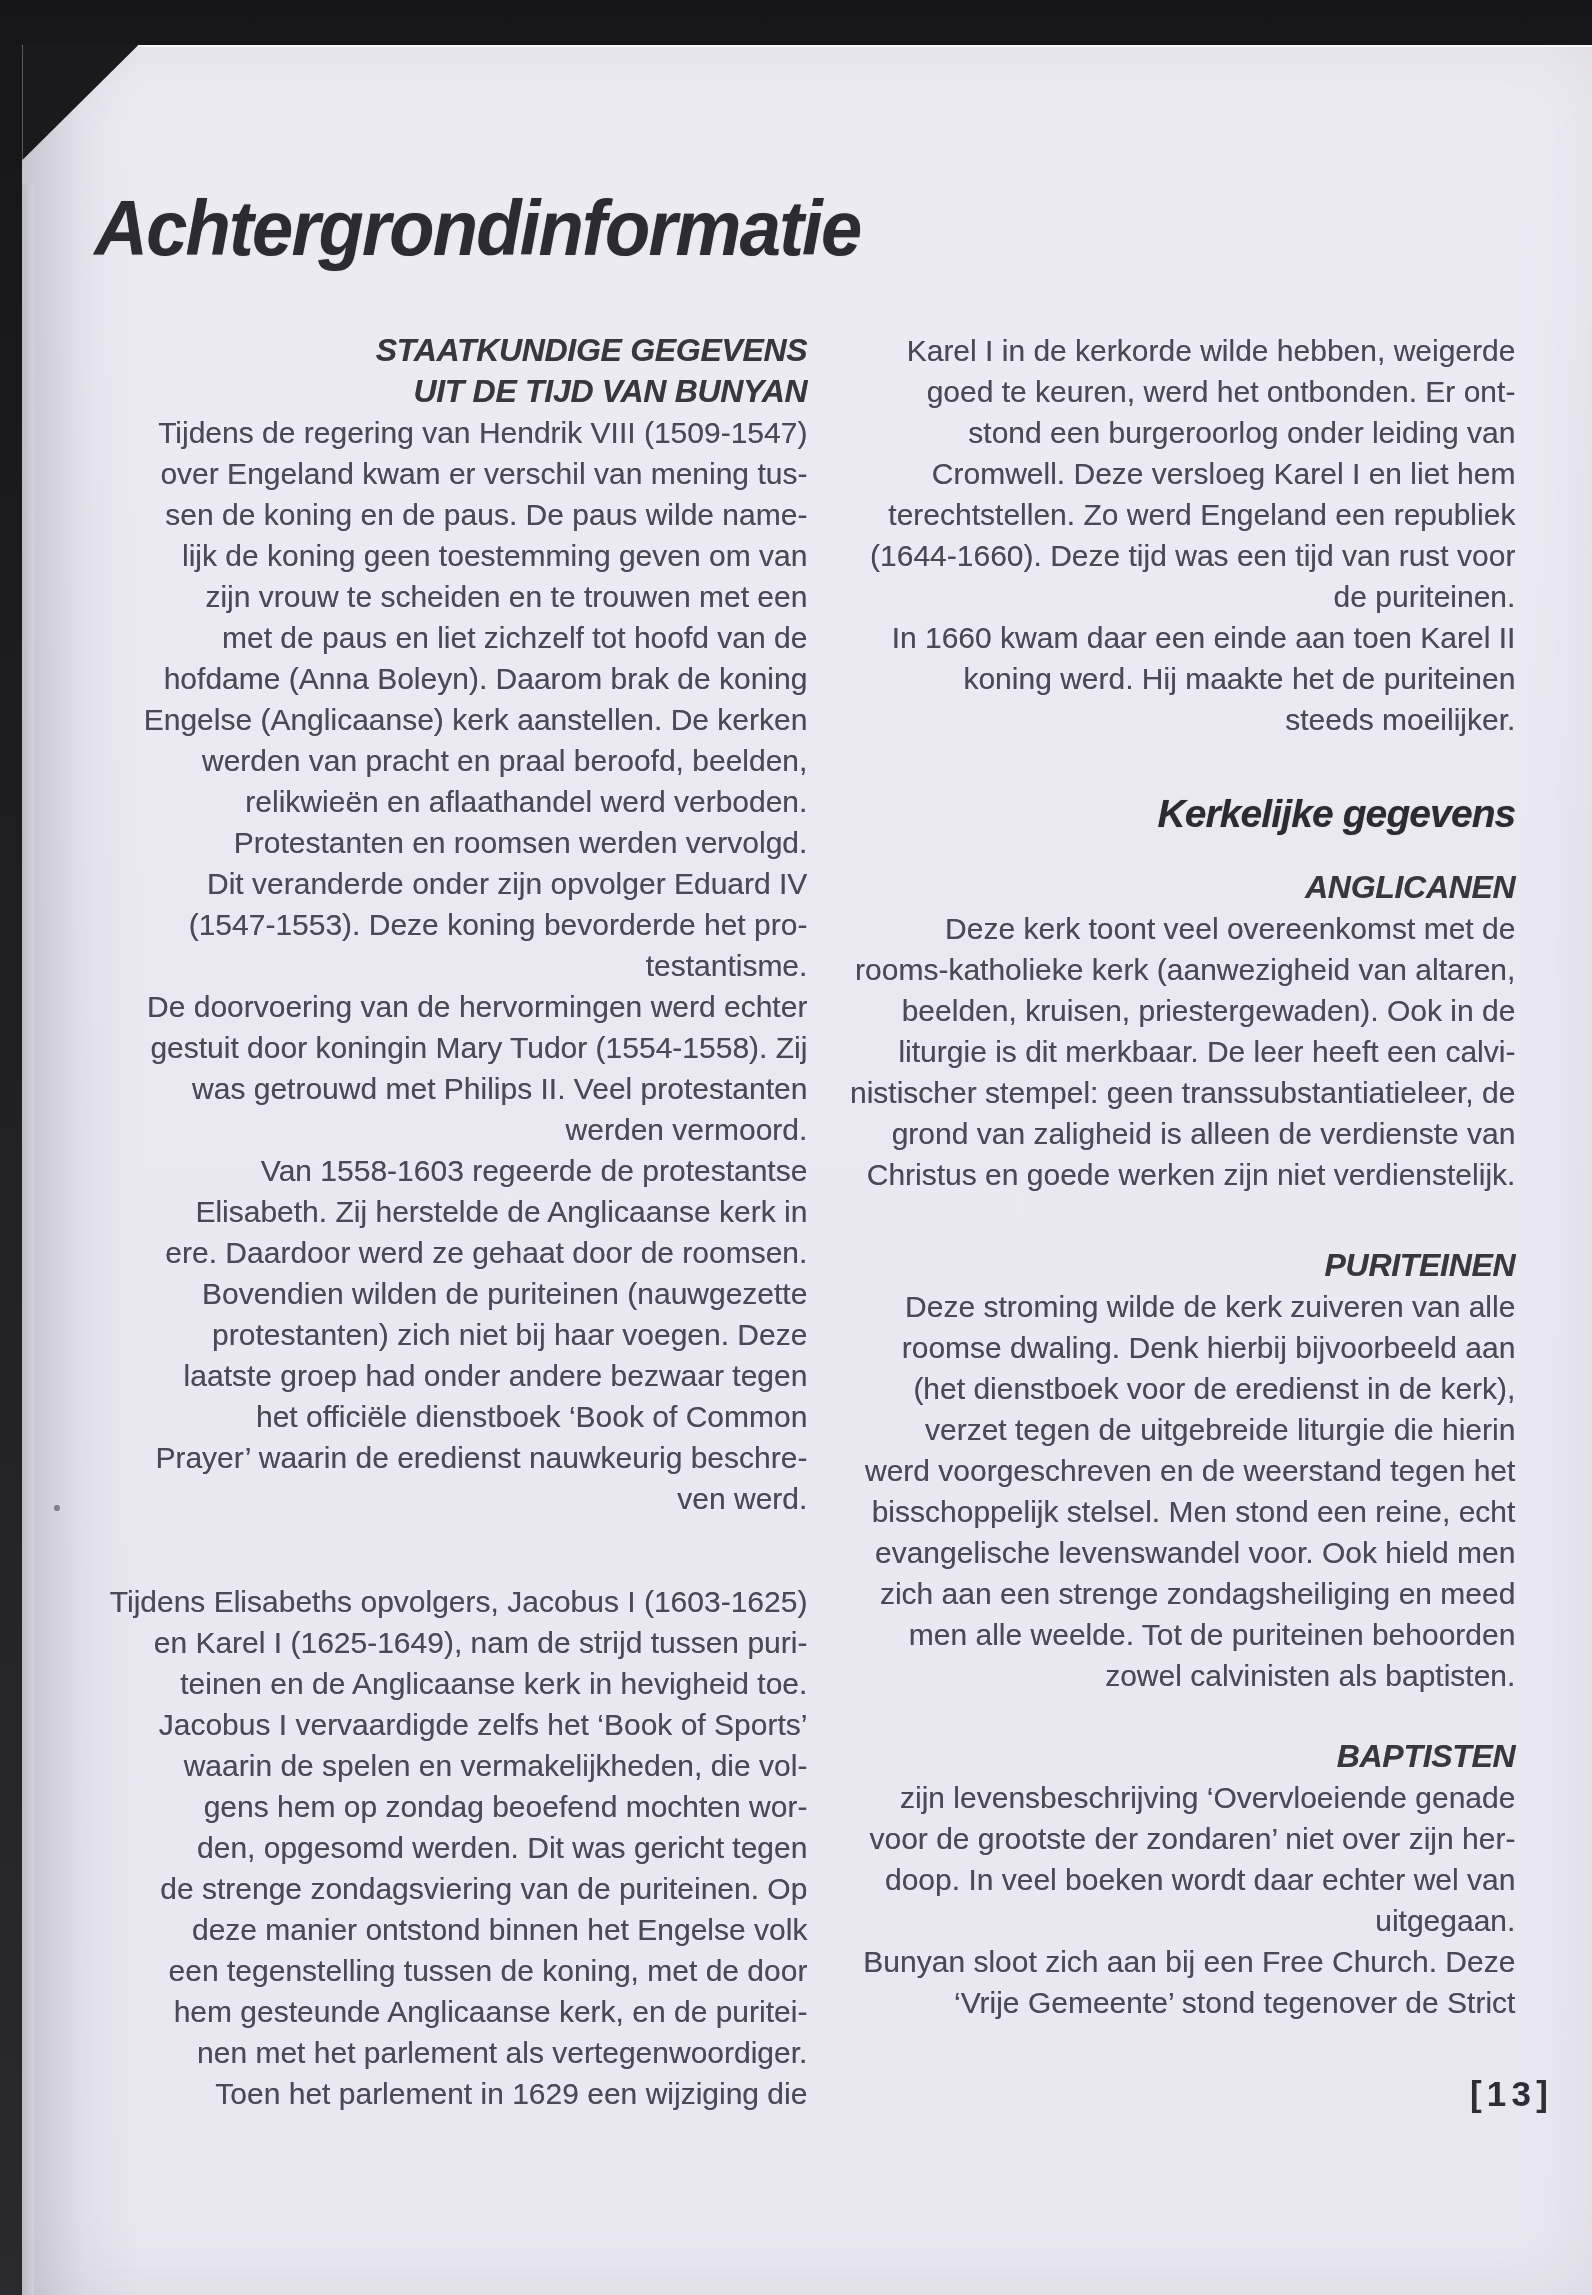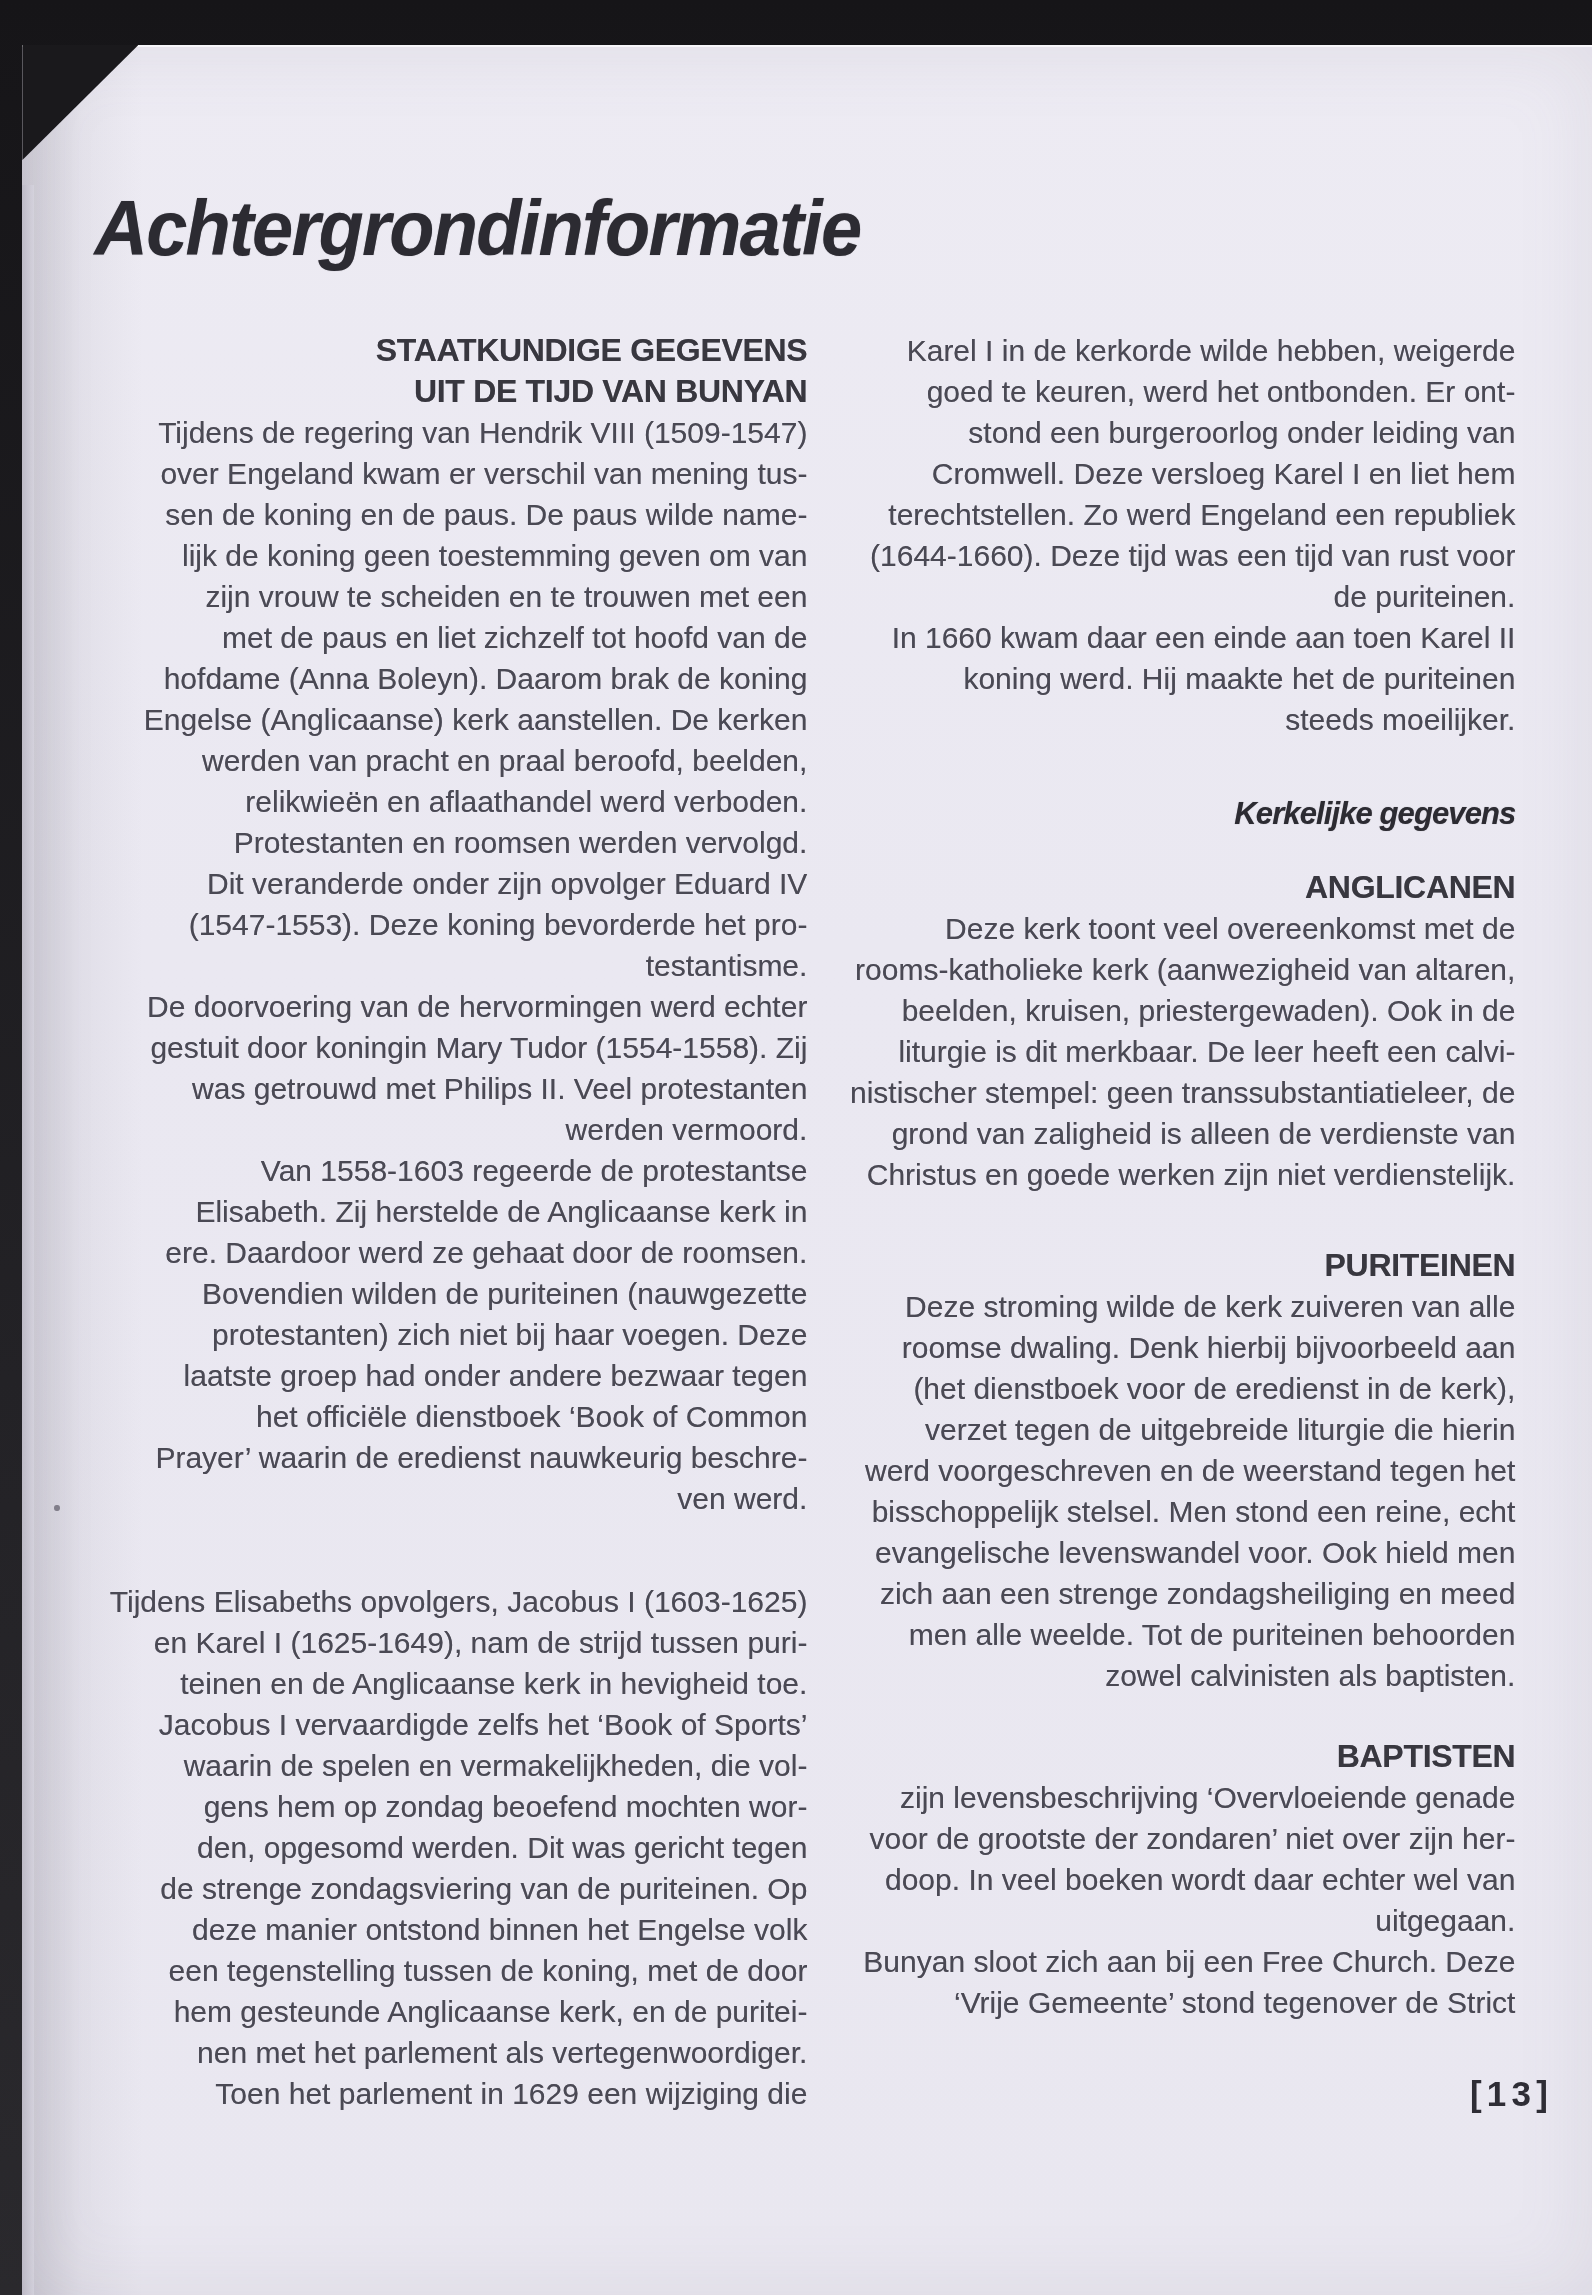"STAATKUNDIGE GEGEVENS" .subheading { font-style: none -> italic }
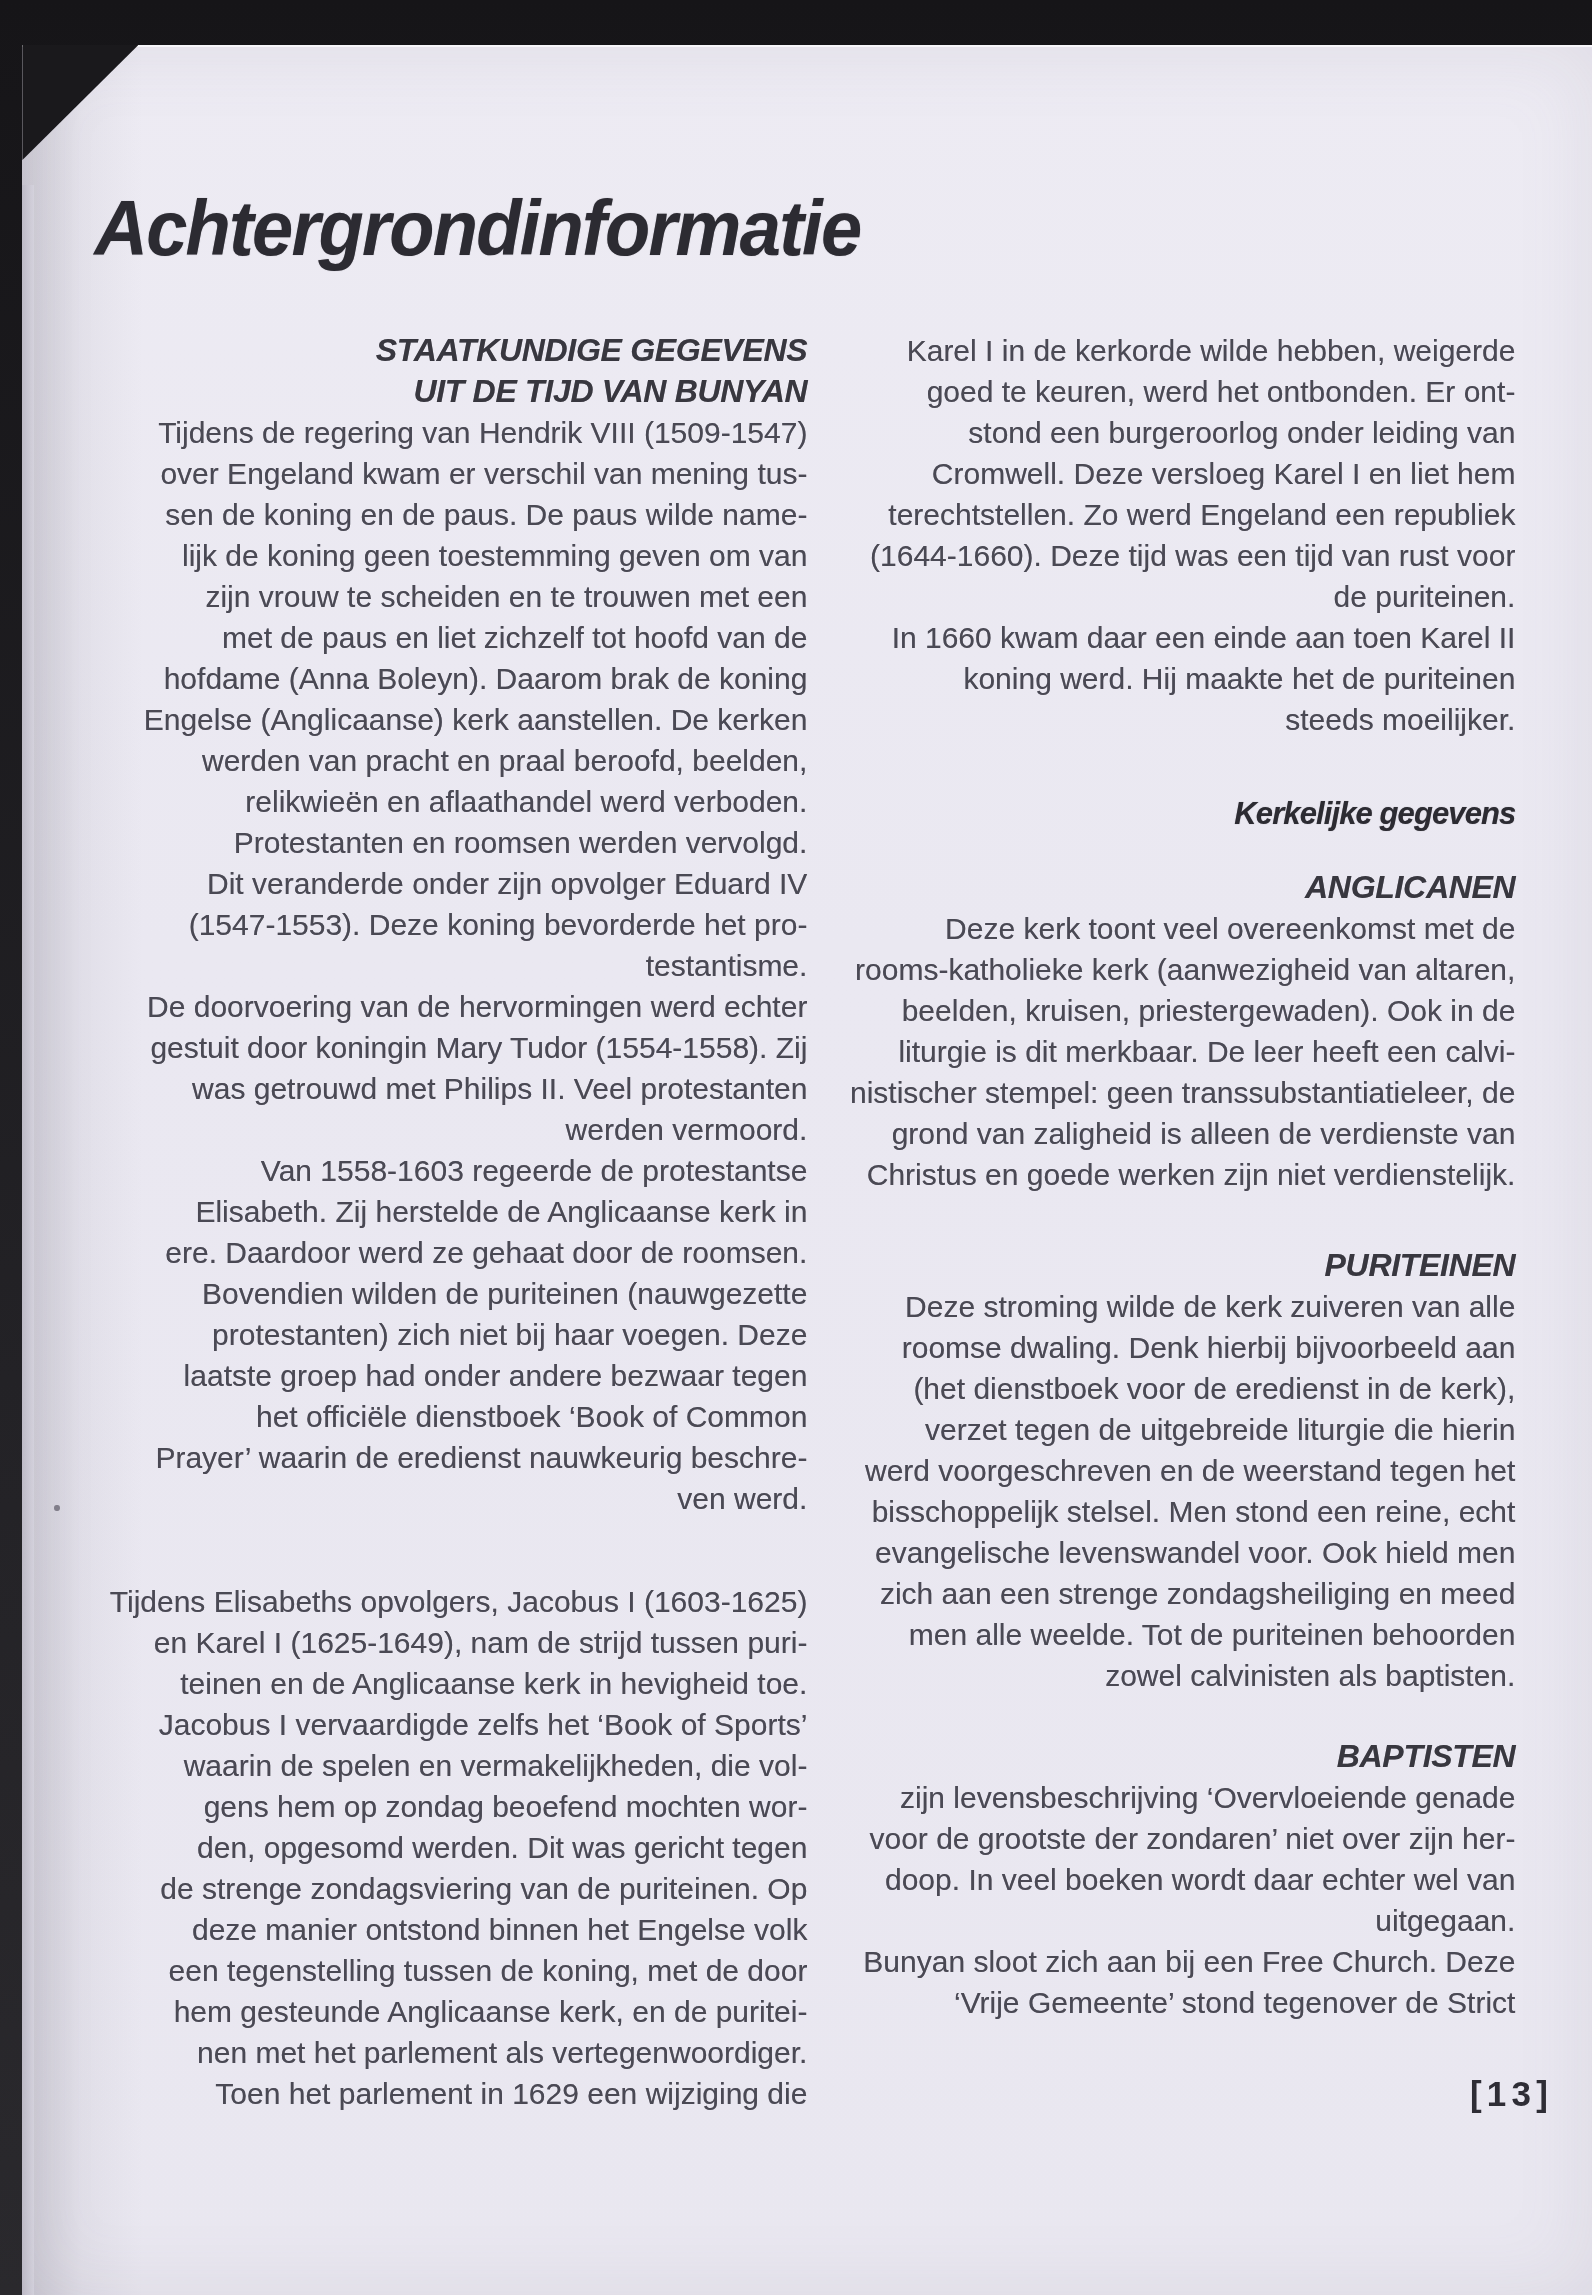"Kerkelijke gegevens" .heading { font-size: 31px -> 39px }
